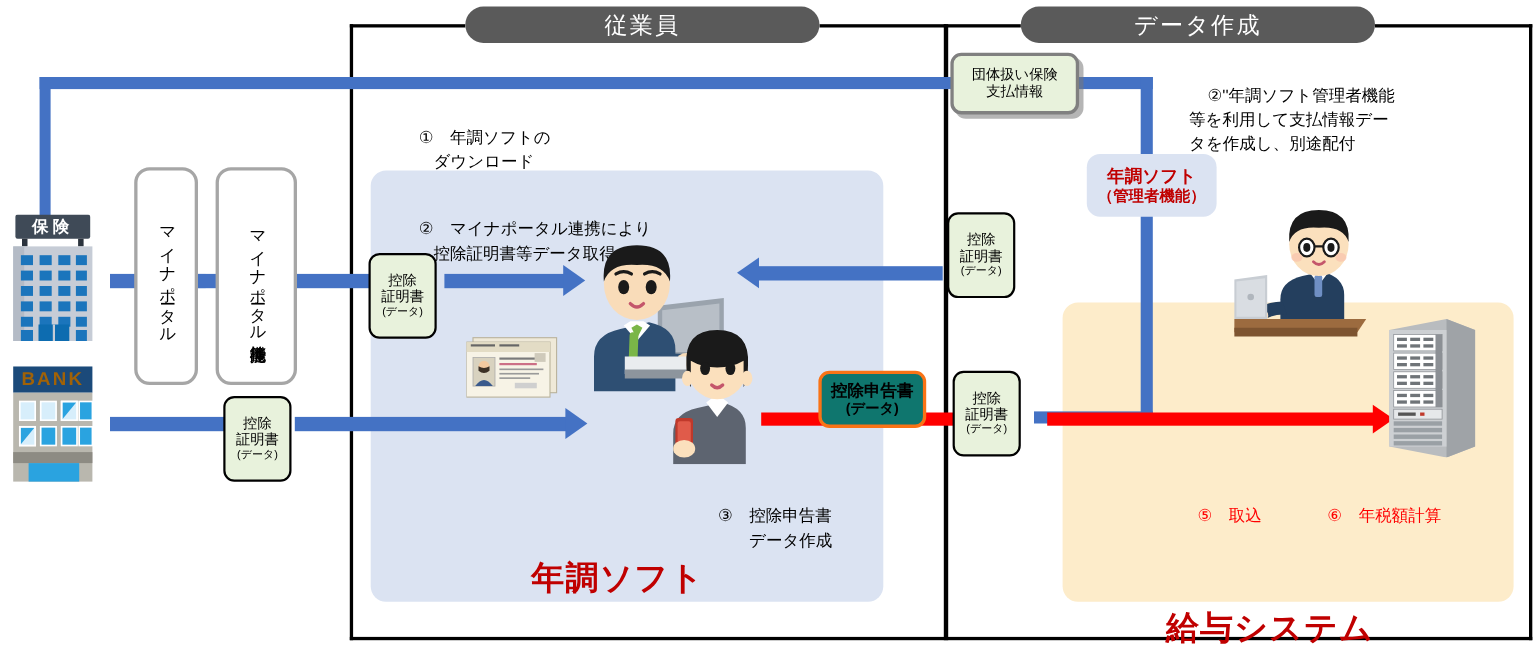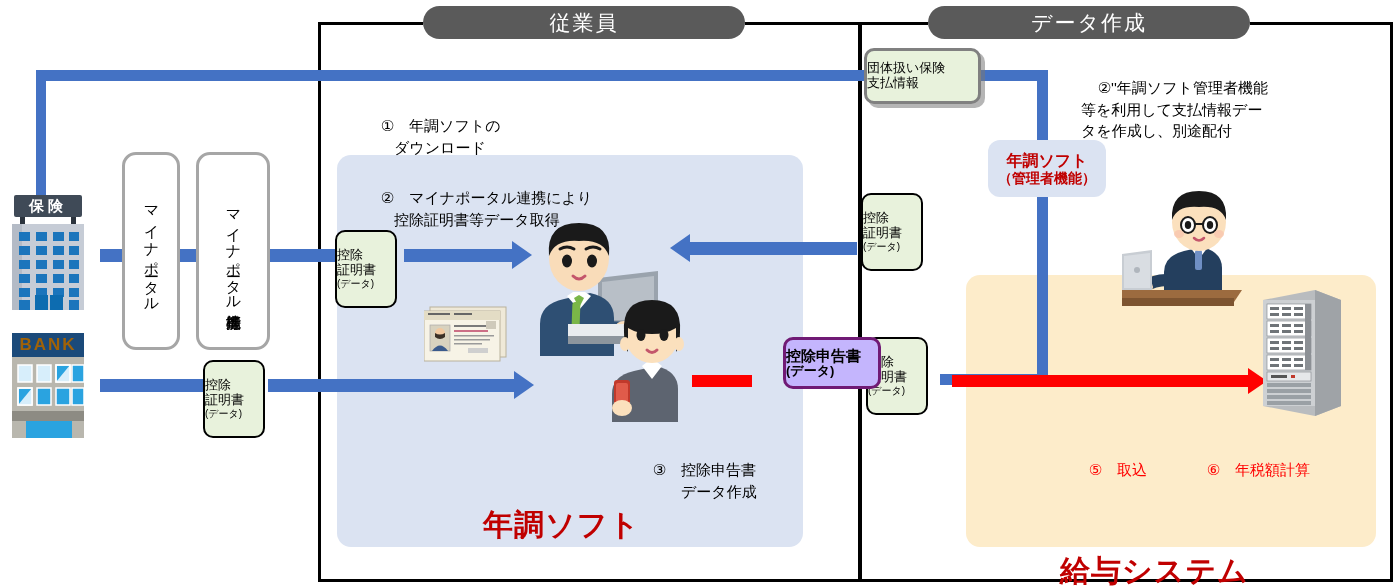"団体扱い保険" .docbox { align-items: flex-start -> center }
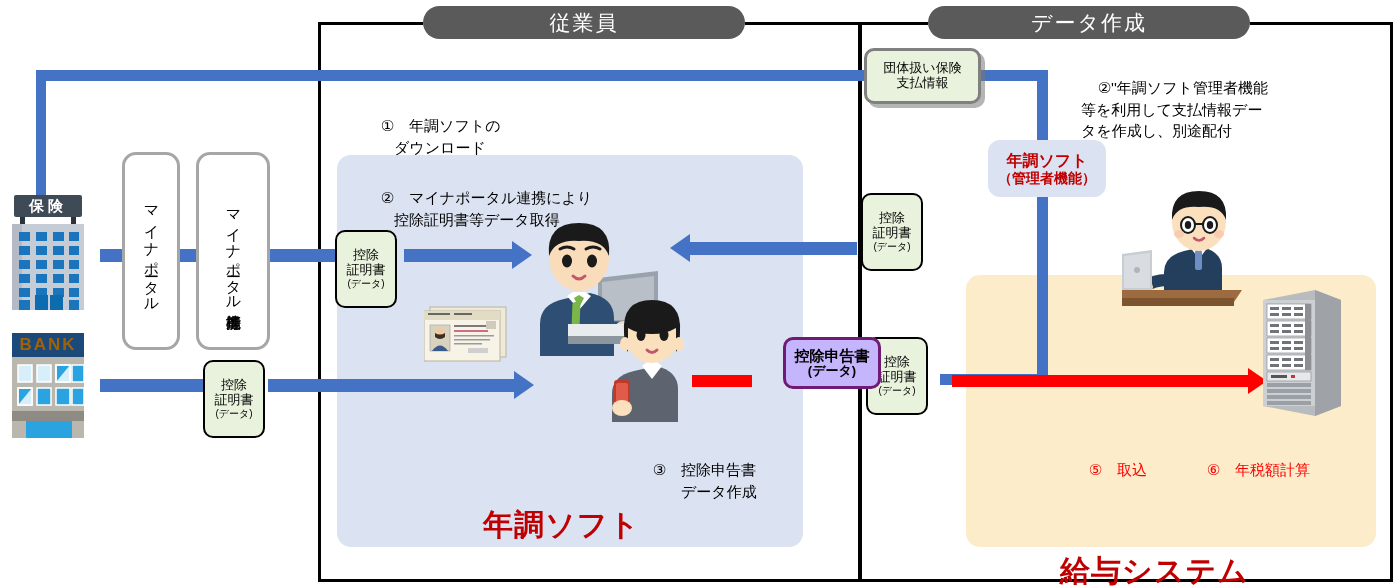"② マイナポータル連携により" div.txt { top: 165px -> 176px }
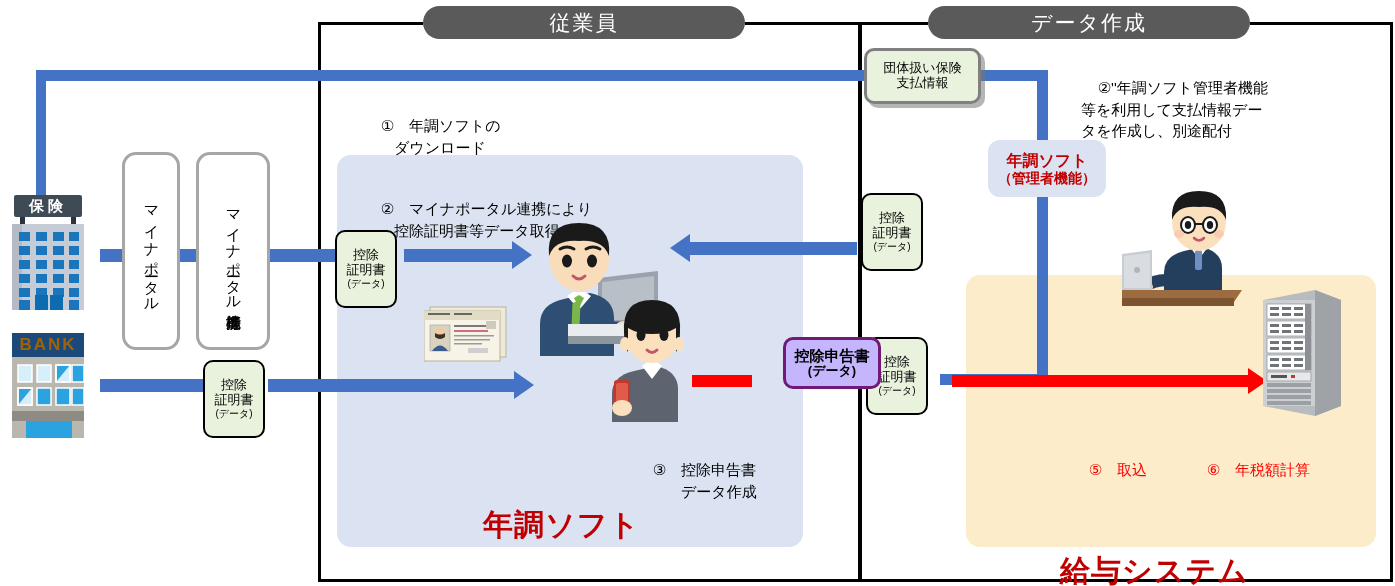"控除申告書" .docbox-blueborder { background: #c4b5fd -> #0f766e; border: 3px solid #701a75 -> 3px solid #f97316; margin-left: 39px -> none }
